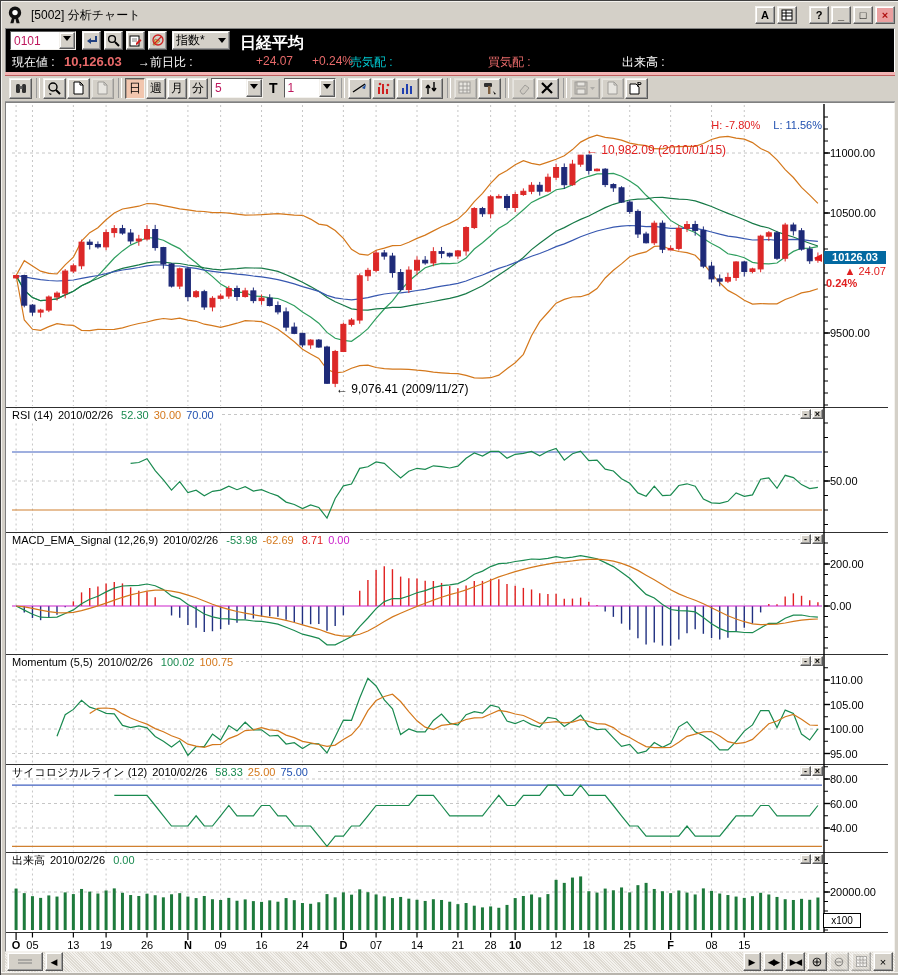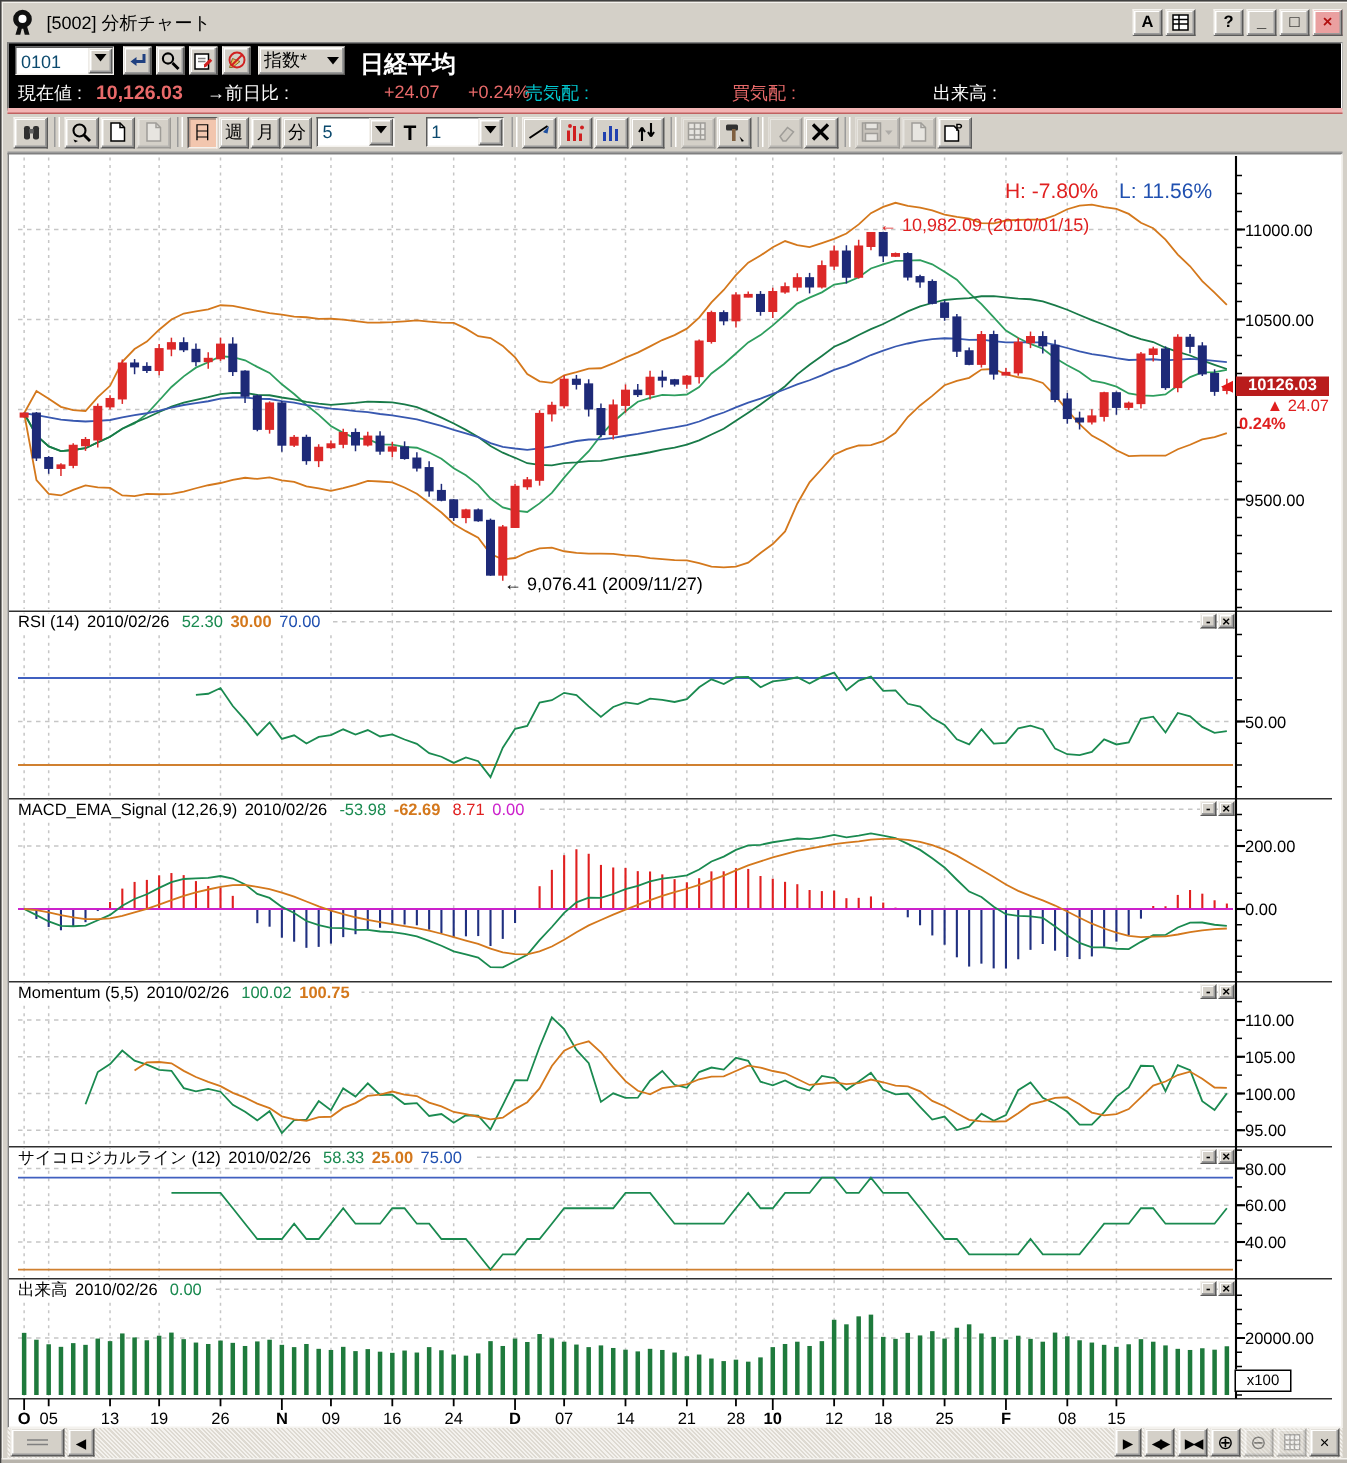"0101" .fld { color: #0c4a6e -> #be185d }
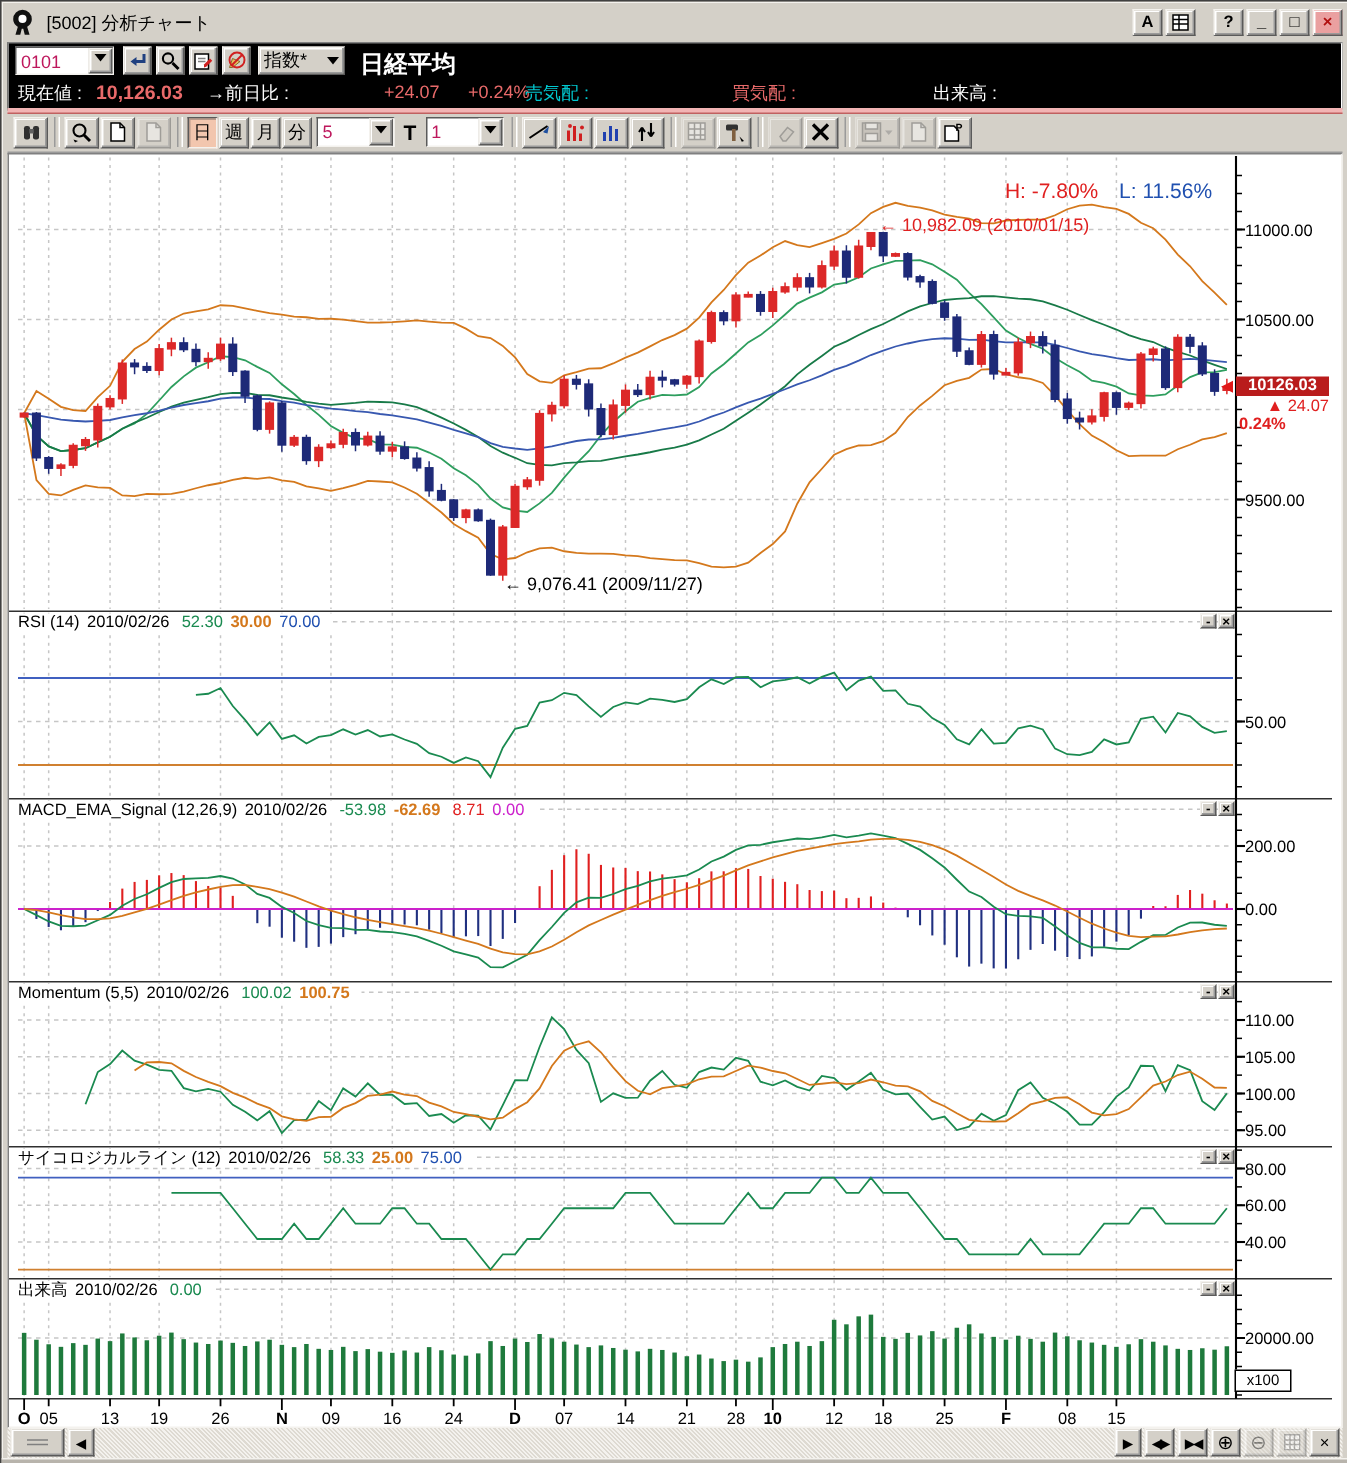"H: -7.80% L: 11.56%" #hlline { font-size: 14px -> 11px; text-align: center -> right }
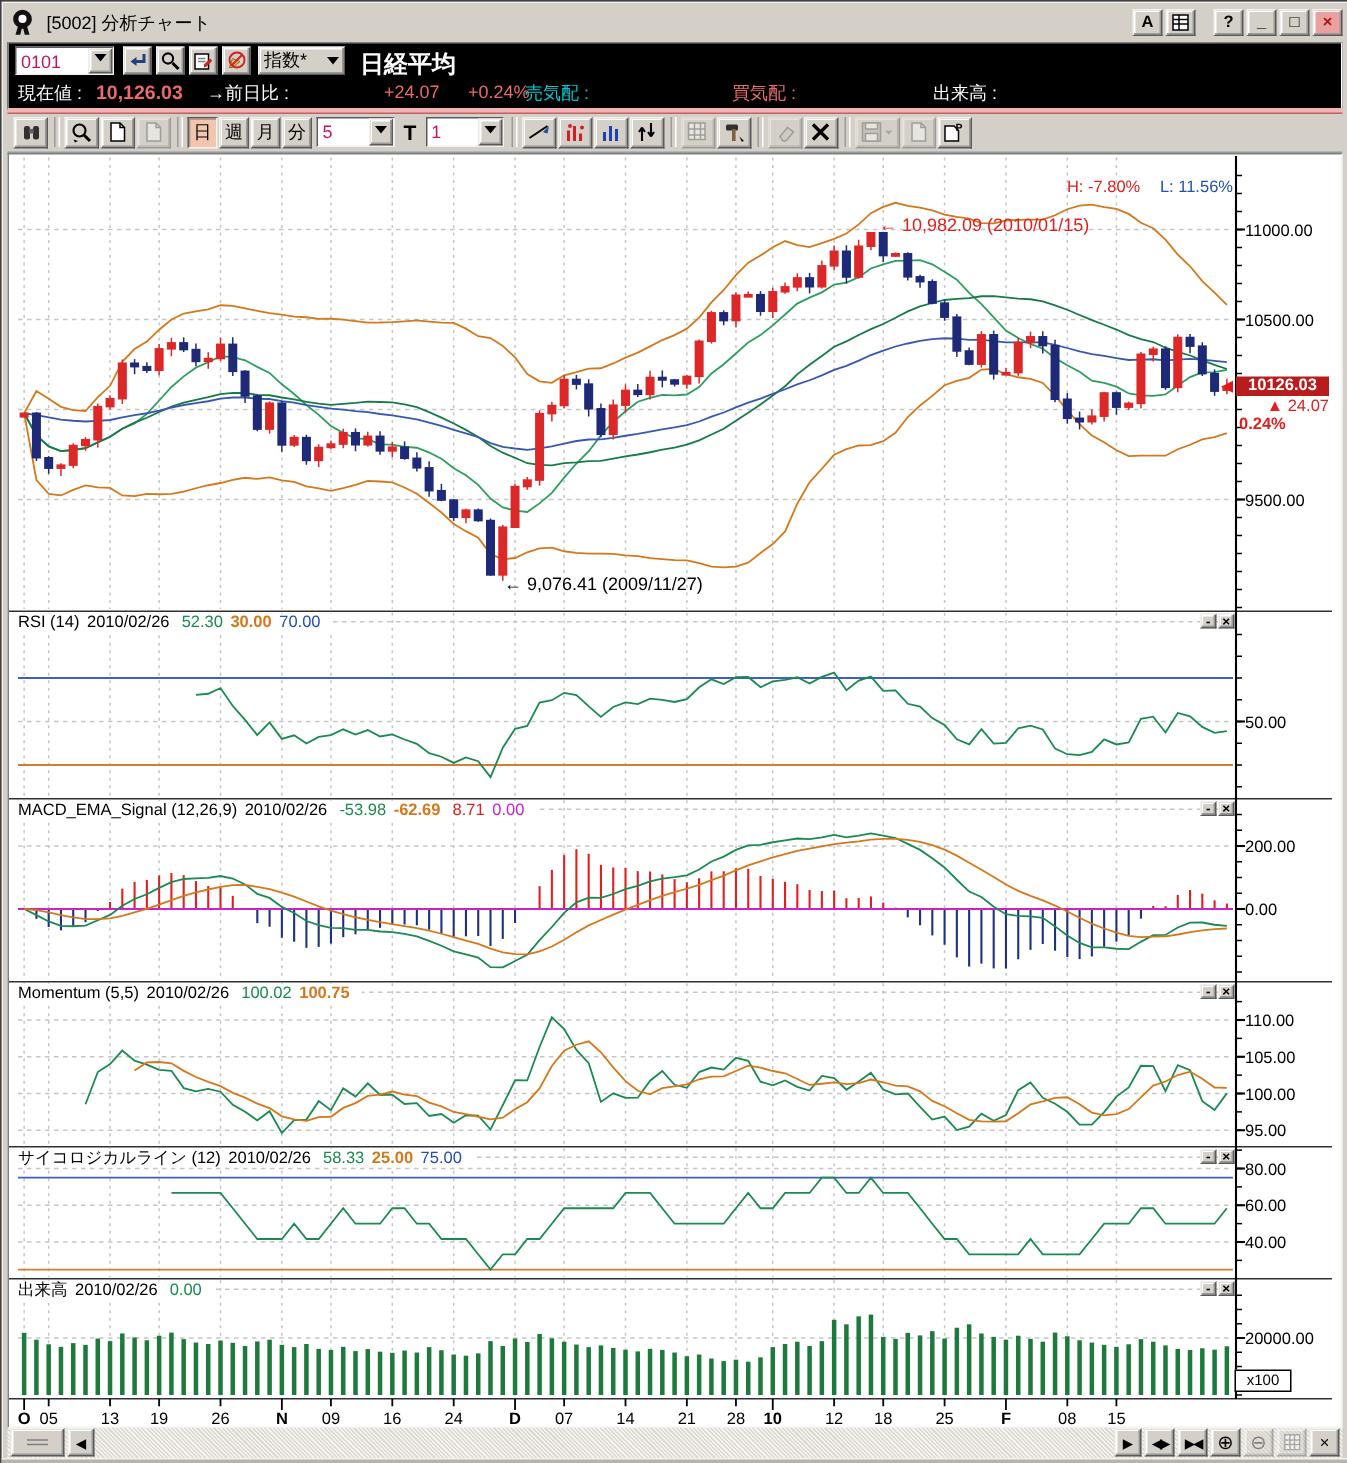"10126.03" #pricebox { background: #b91c1c -> #0369a1 }
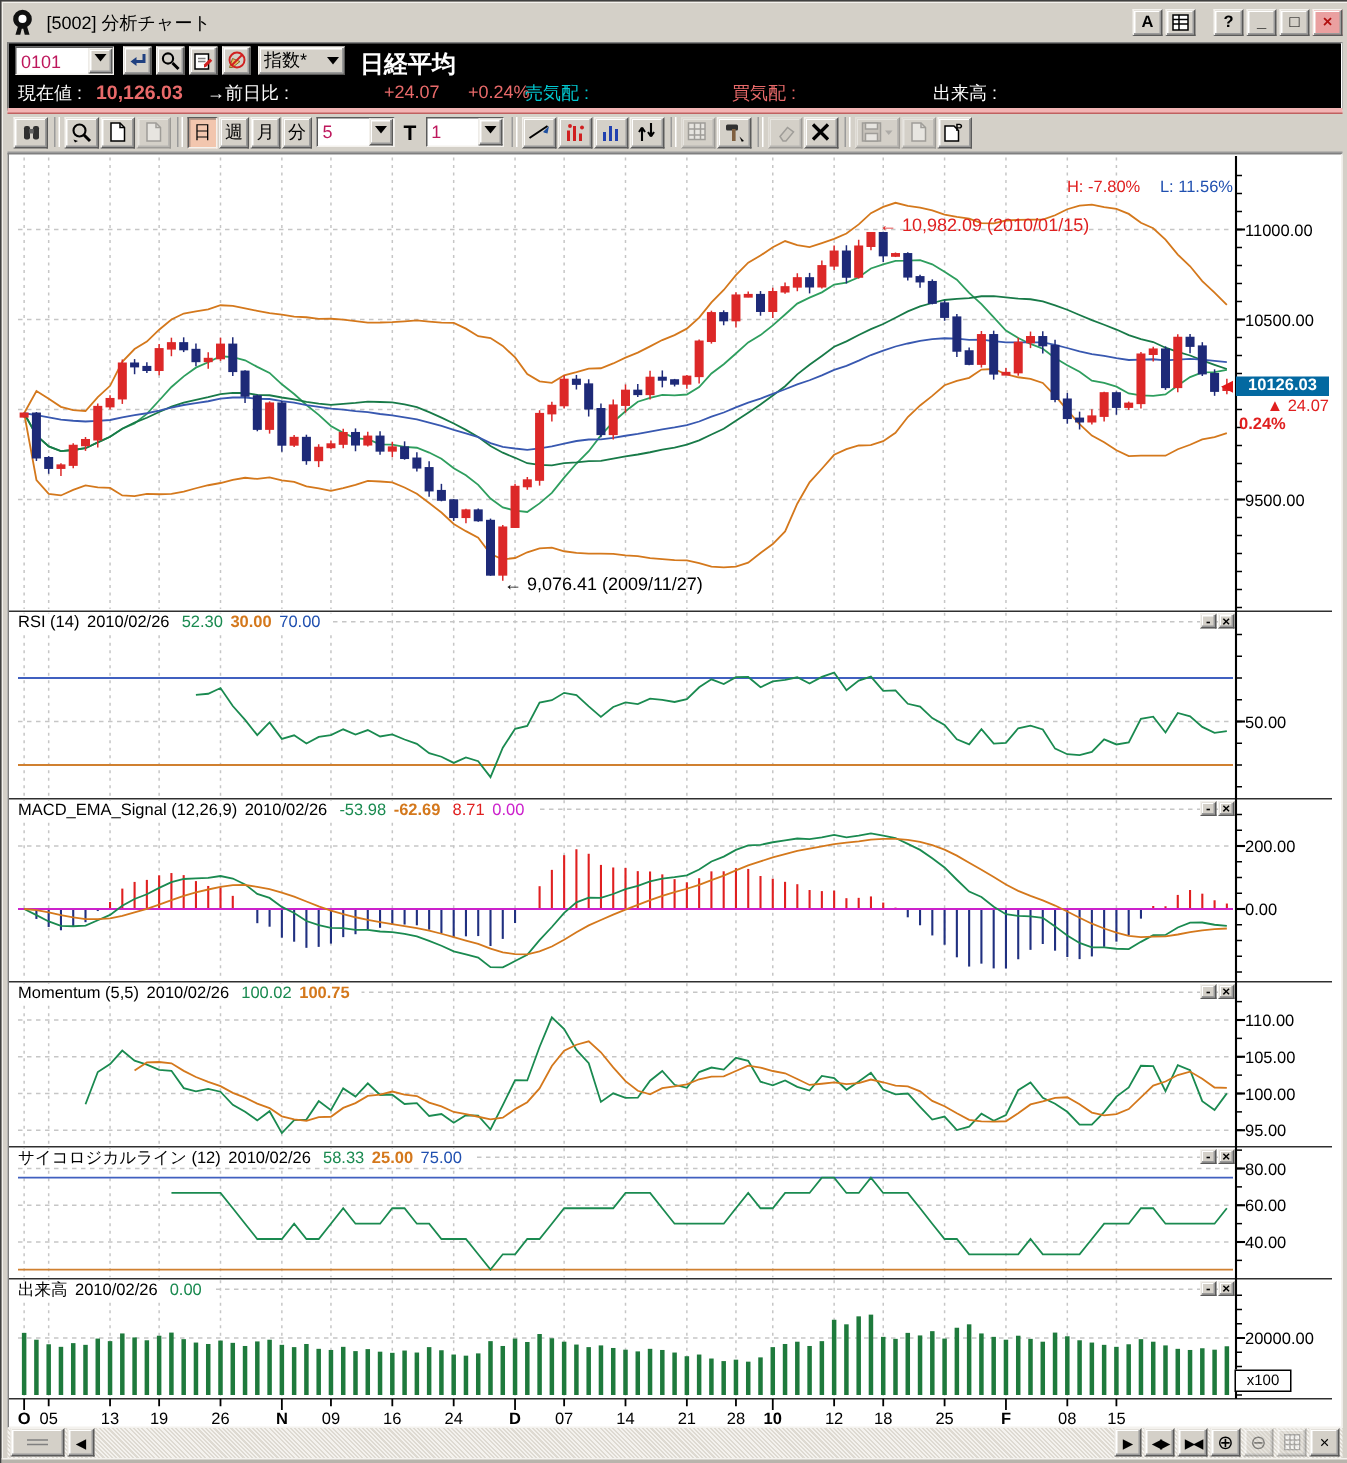"30.00" .o { font-weight: bold -> none }
